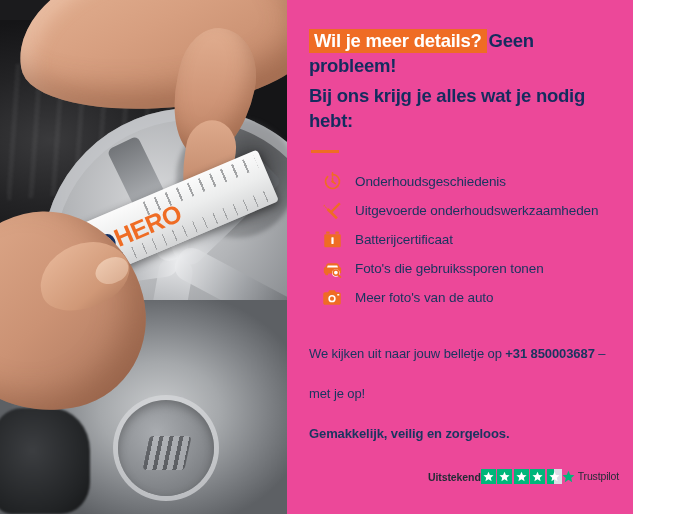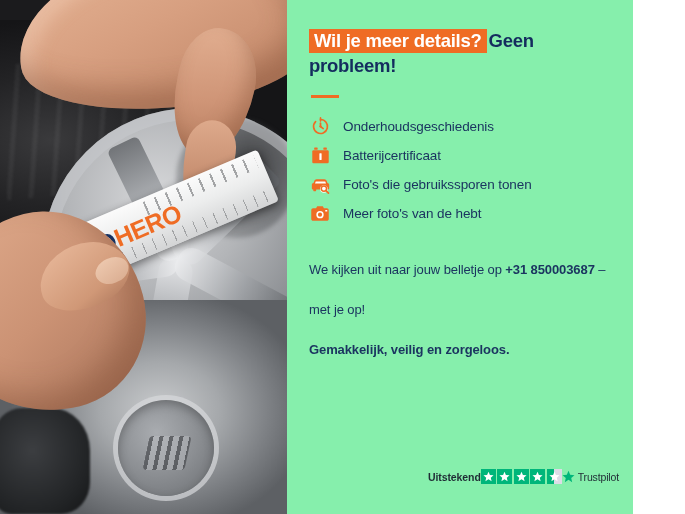"Wil je meer details? Geen" #content { background: #86efac -> #ec4899 }
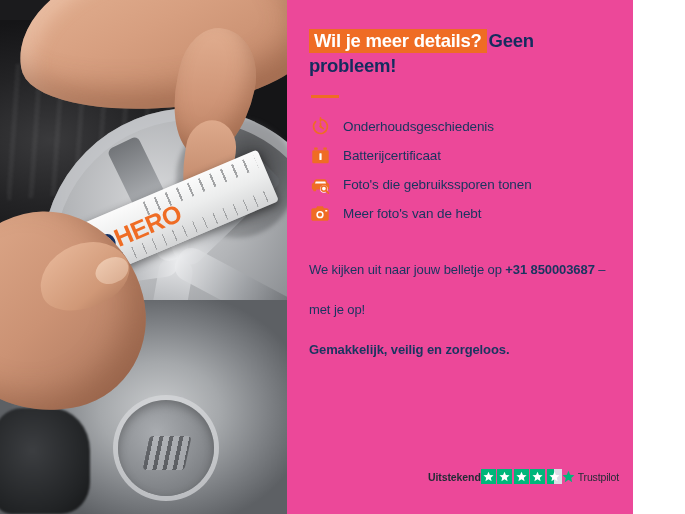"Bij ons krijg je alles" h2.headline { html: none -> <h2>Bij ons krijg je alles wat je nodig hebt:</h2> }
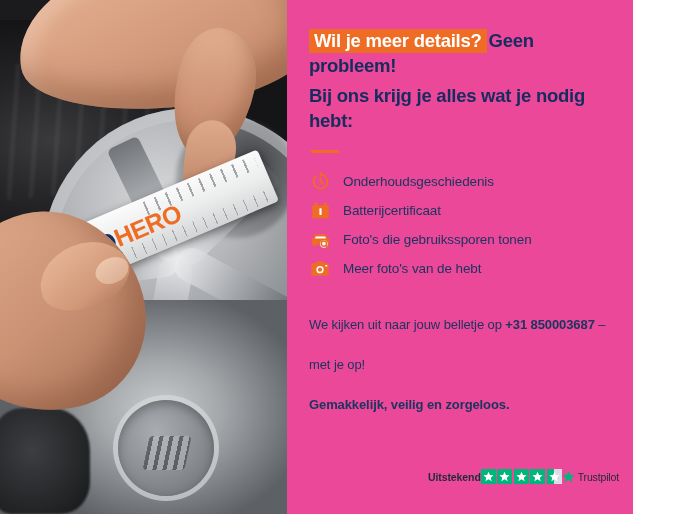"Onderhoudsgeschiedenis" #feature-list { margin: 0 -> 12px }
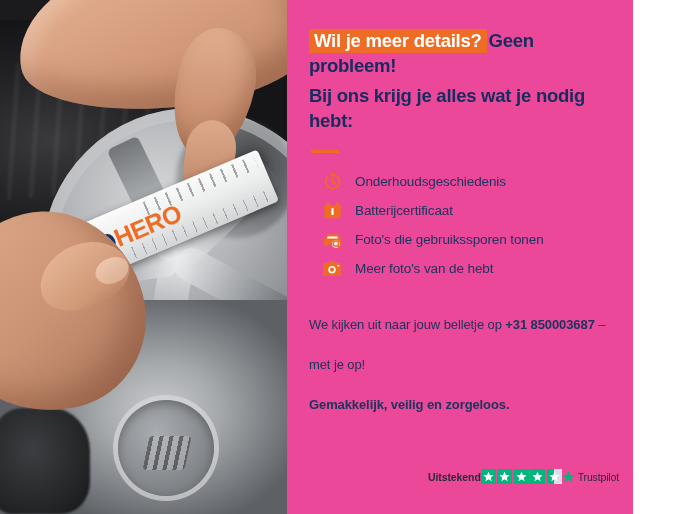"Uitgevoerde onderhoudswerkzaamheden" li.feature-item { html: none -> <li> <span> <svg> <path></path> <path></path> <path></path> <path></path> <path></path> <path></path> <path></path> <path></path> </svg> </span> <span>Uitgevoerde onderhoudswerkzaamheden</span> </li> }
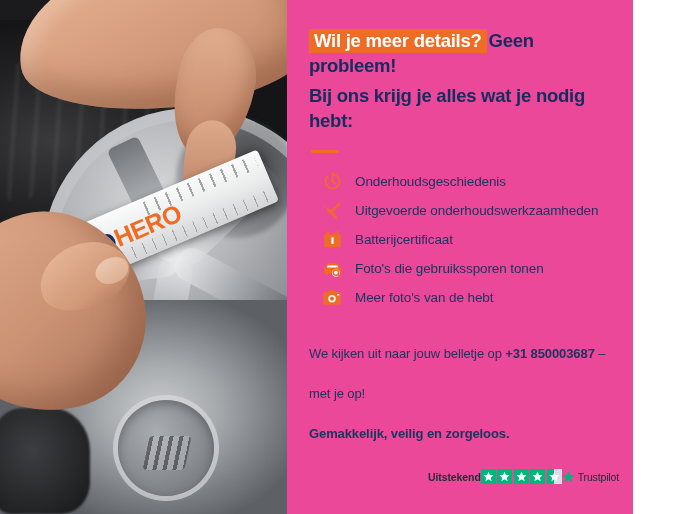"Meer foto's van de hebt" span.feature-label { text: hebt -> auto }
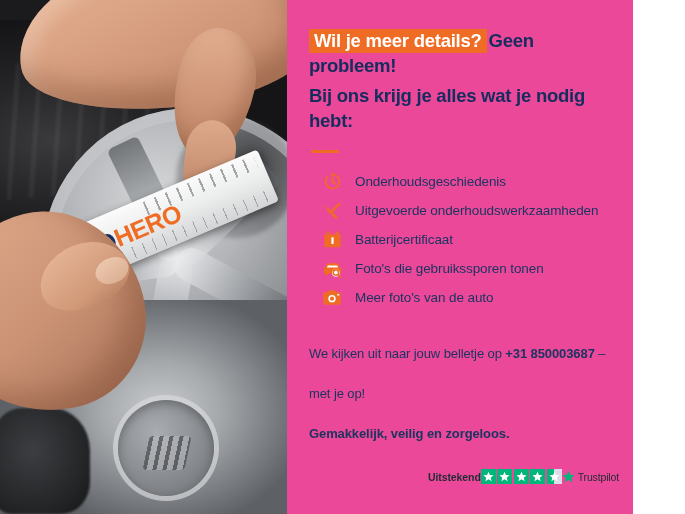"Trustpilot" #trustpilot-logo { align-items: center -> none }
